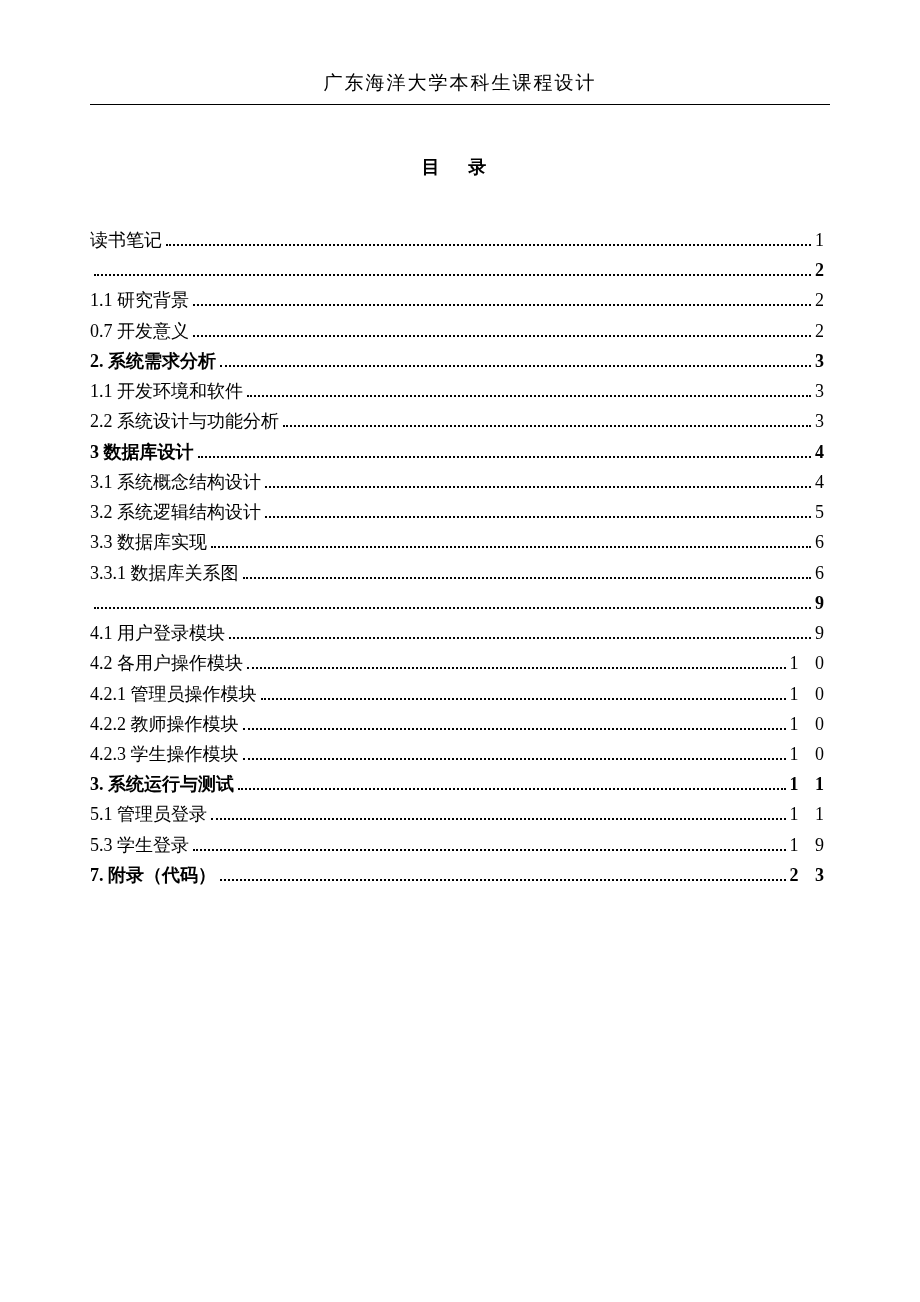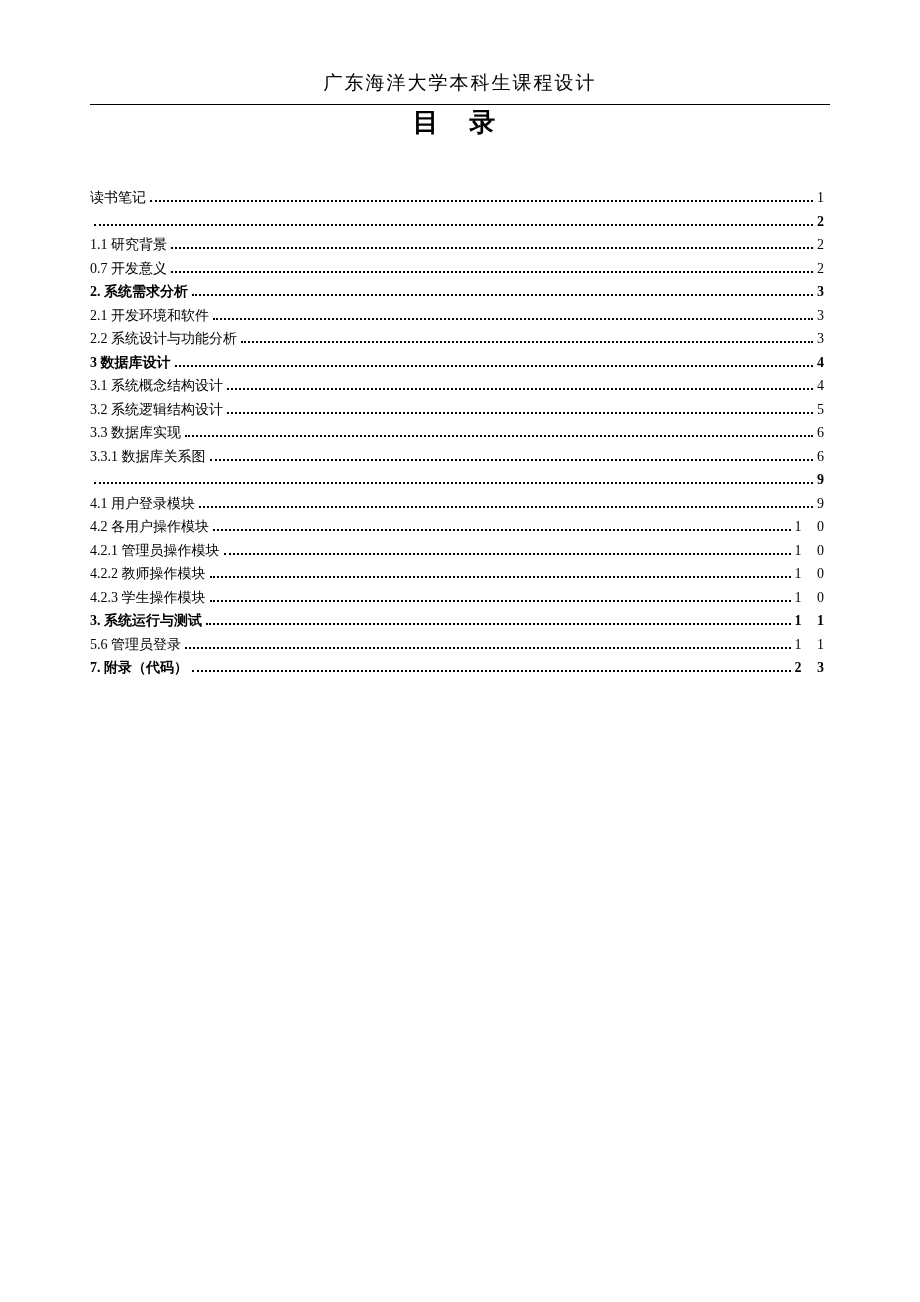"广东海洋大学本科生课程设计" .header { margin-bottom: none -> 50px }
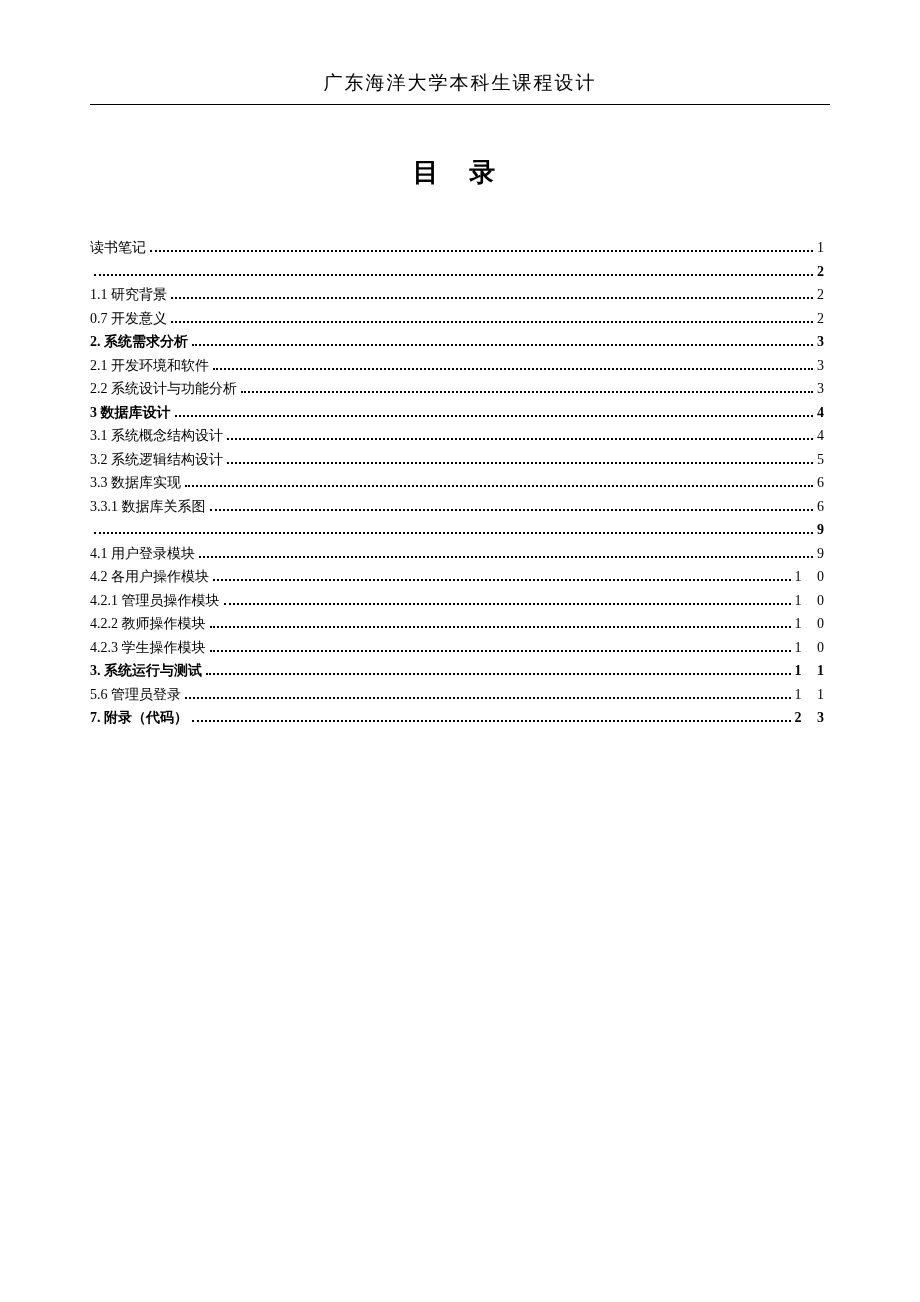"目 录" .title { font-size: 26px -> 18px }
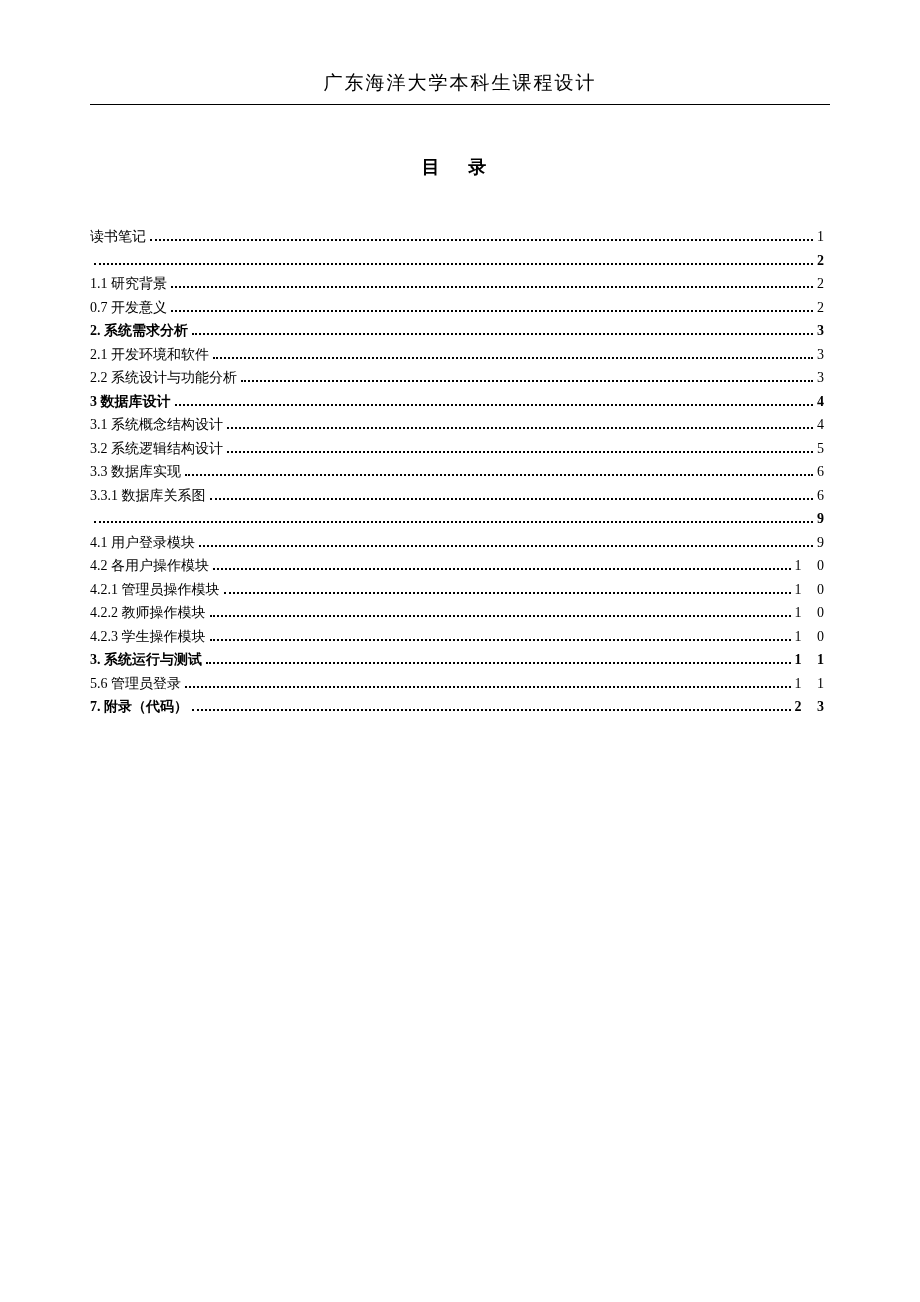"读书笔记" .toc { font-size: 14px -> 18px }
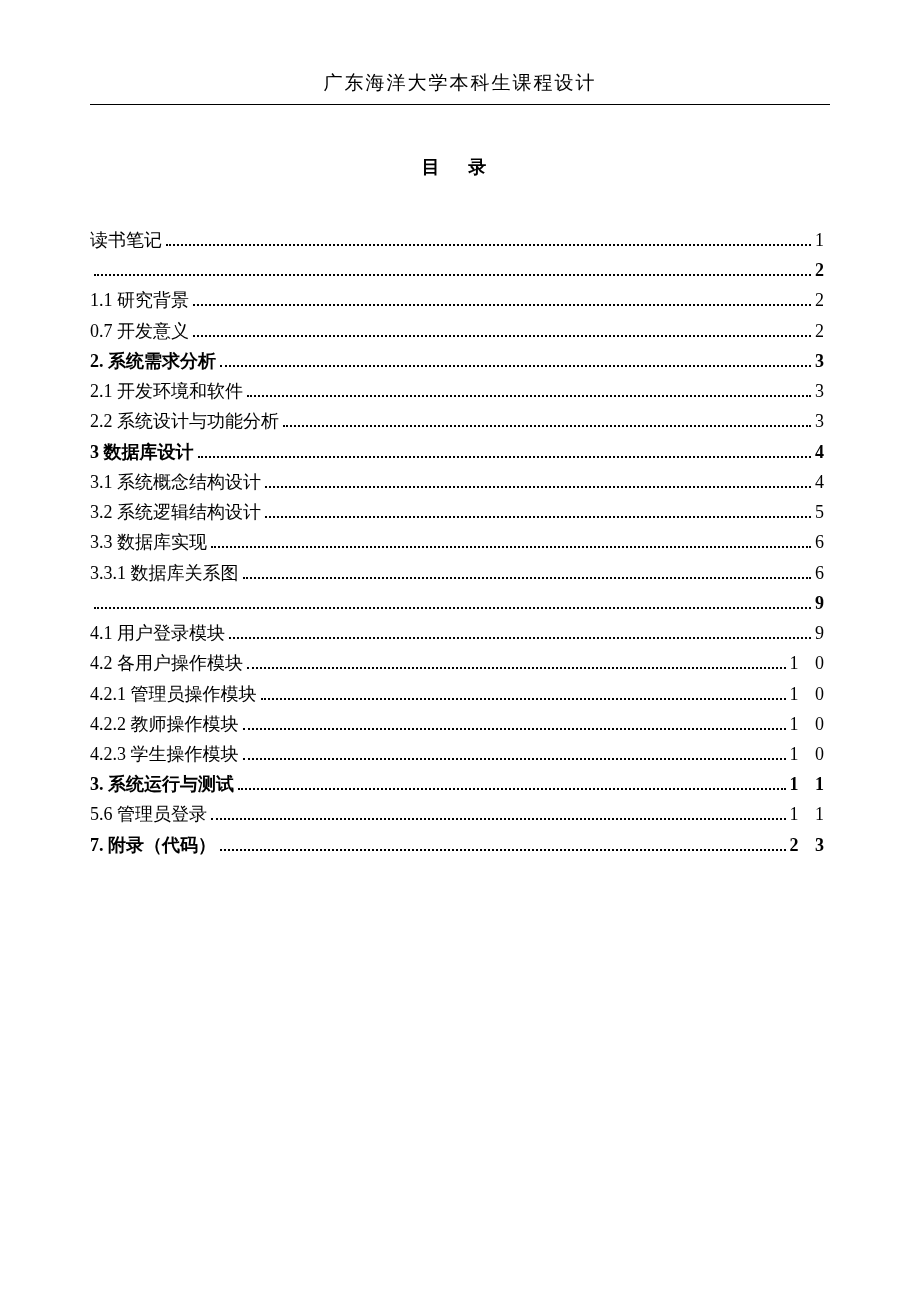"2.1 开发环境和软件" span.toc-label { text: 2.1 -> 1.1 }
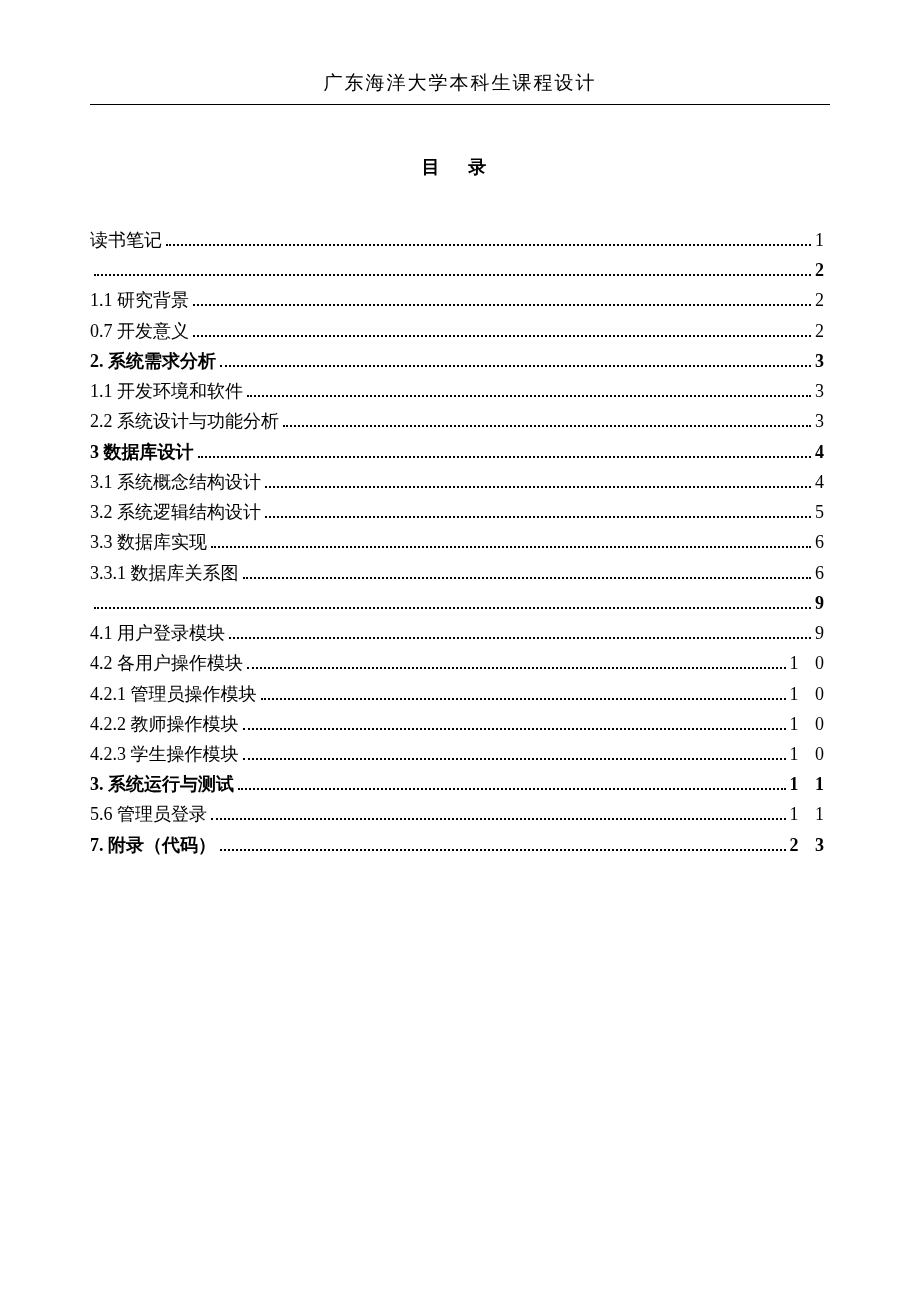"5.6 管理员登录" span.toc-label { text: 5.6 -> 5.1 }
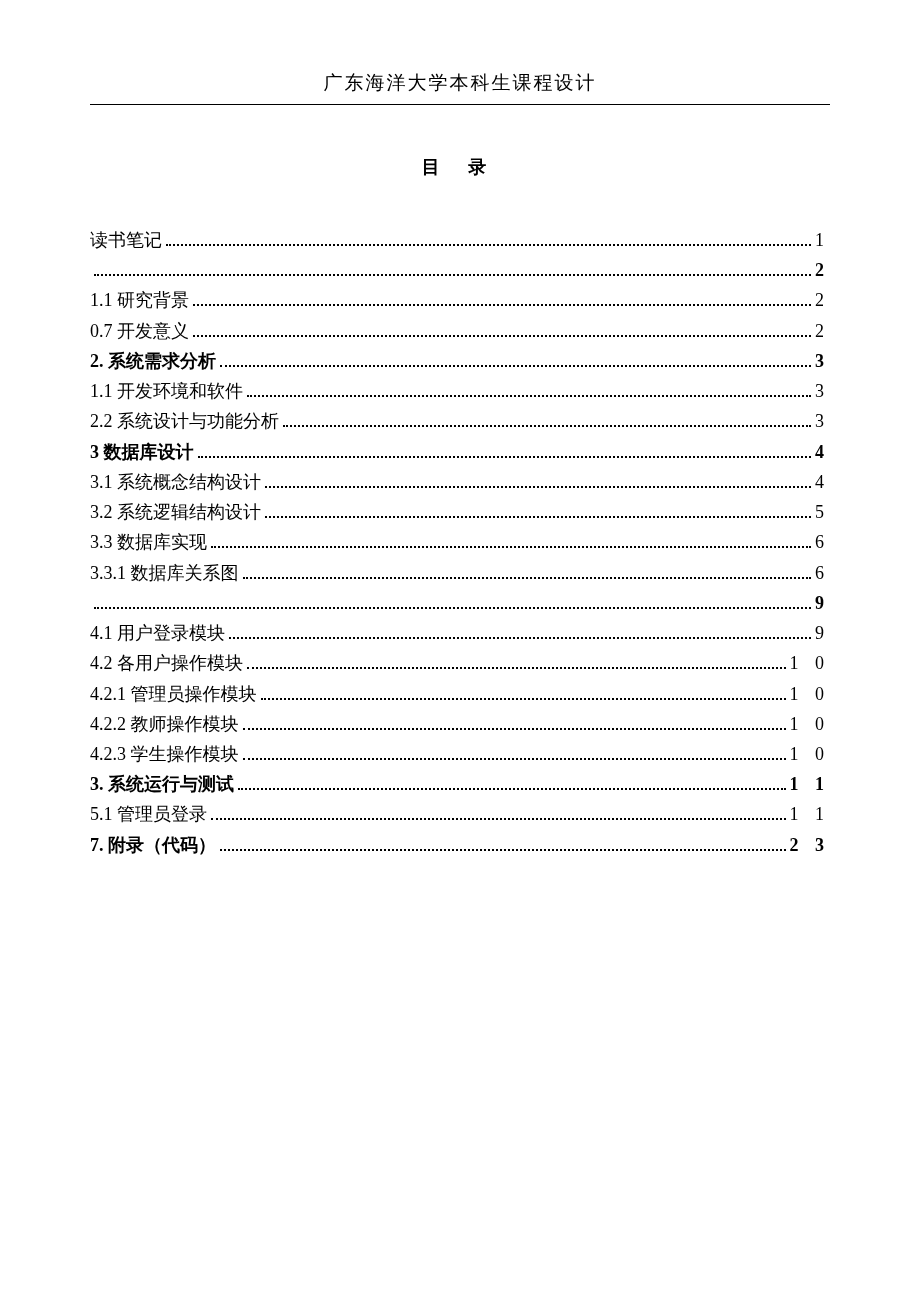"5.3 学生登录" div.toc-row { html: none -> <div> <span>5.3 学生登录</span> <span></span> <span> 1 9</span> </div> }
